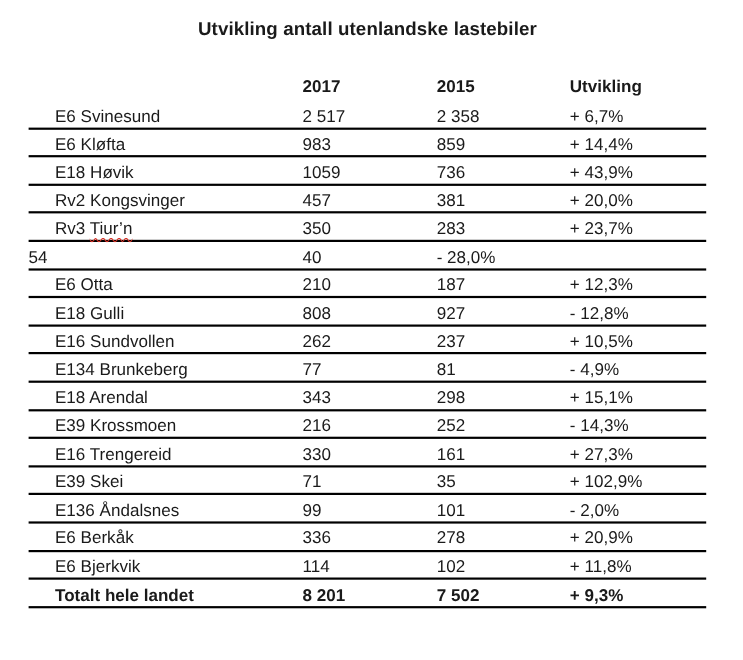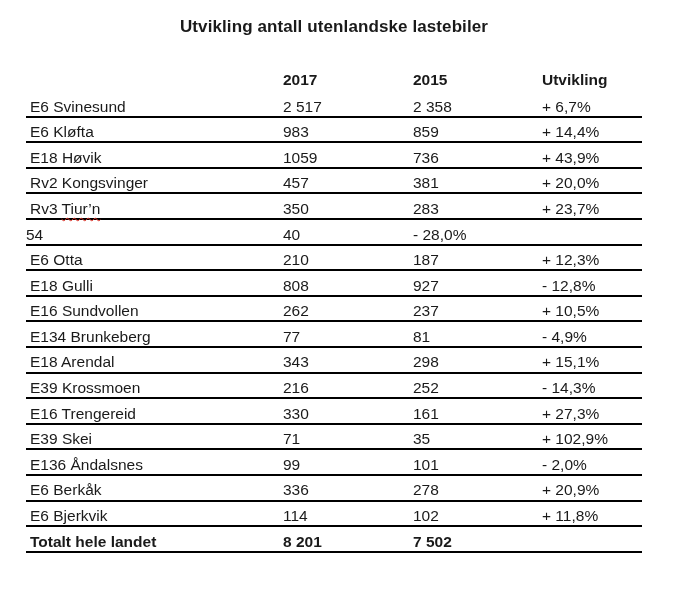"2017" .row { gap: 8px -> none }
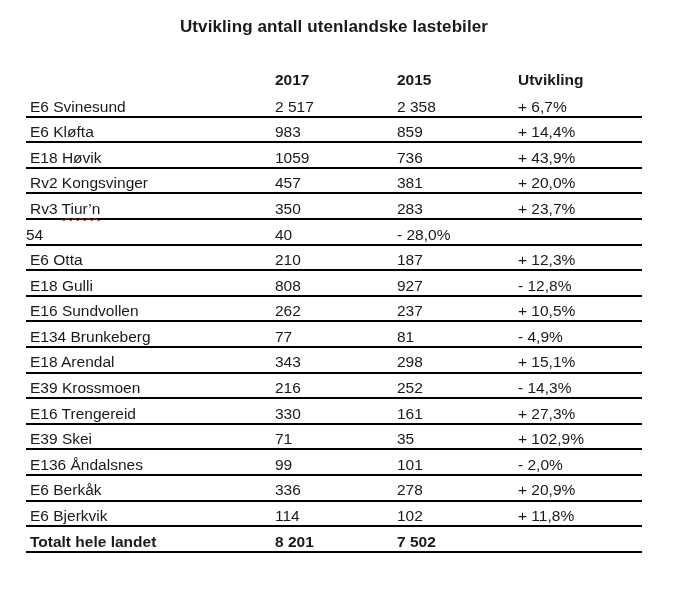"E6 Svinesund" .cell.name { margin-left: none -> 20px }
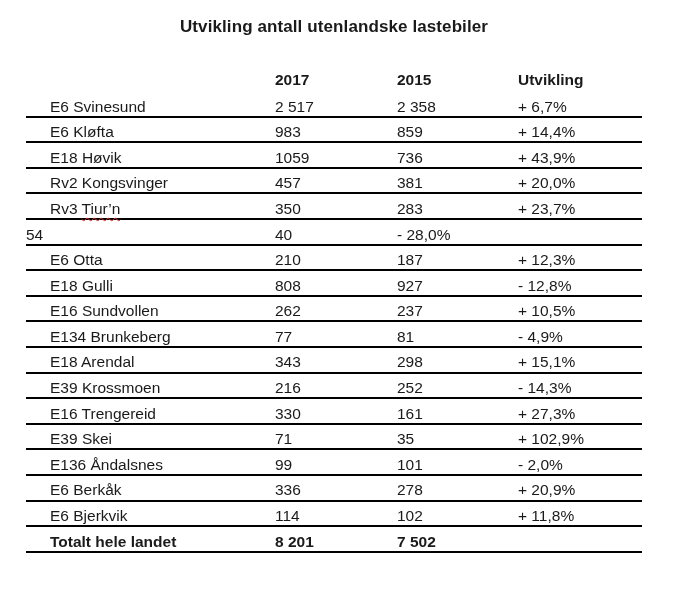"+ 9,3%" div.cell { html: none -> <div>+ 9,3%</div> }
